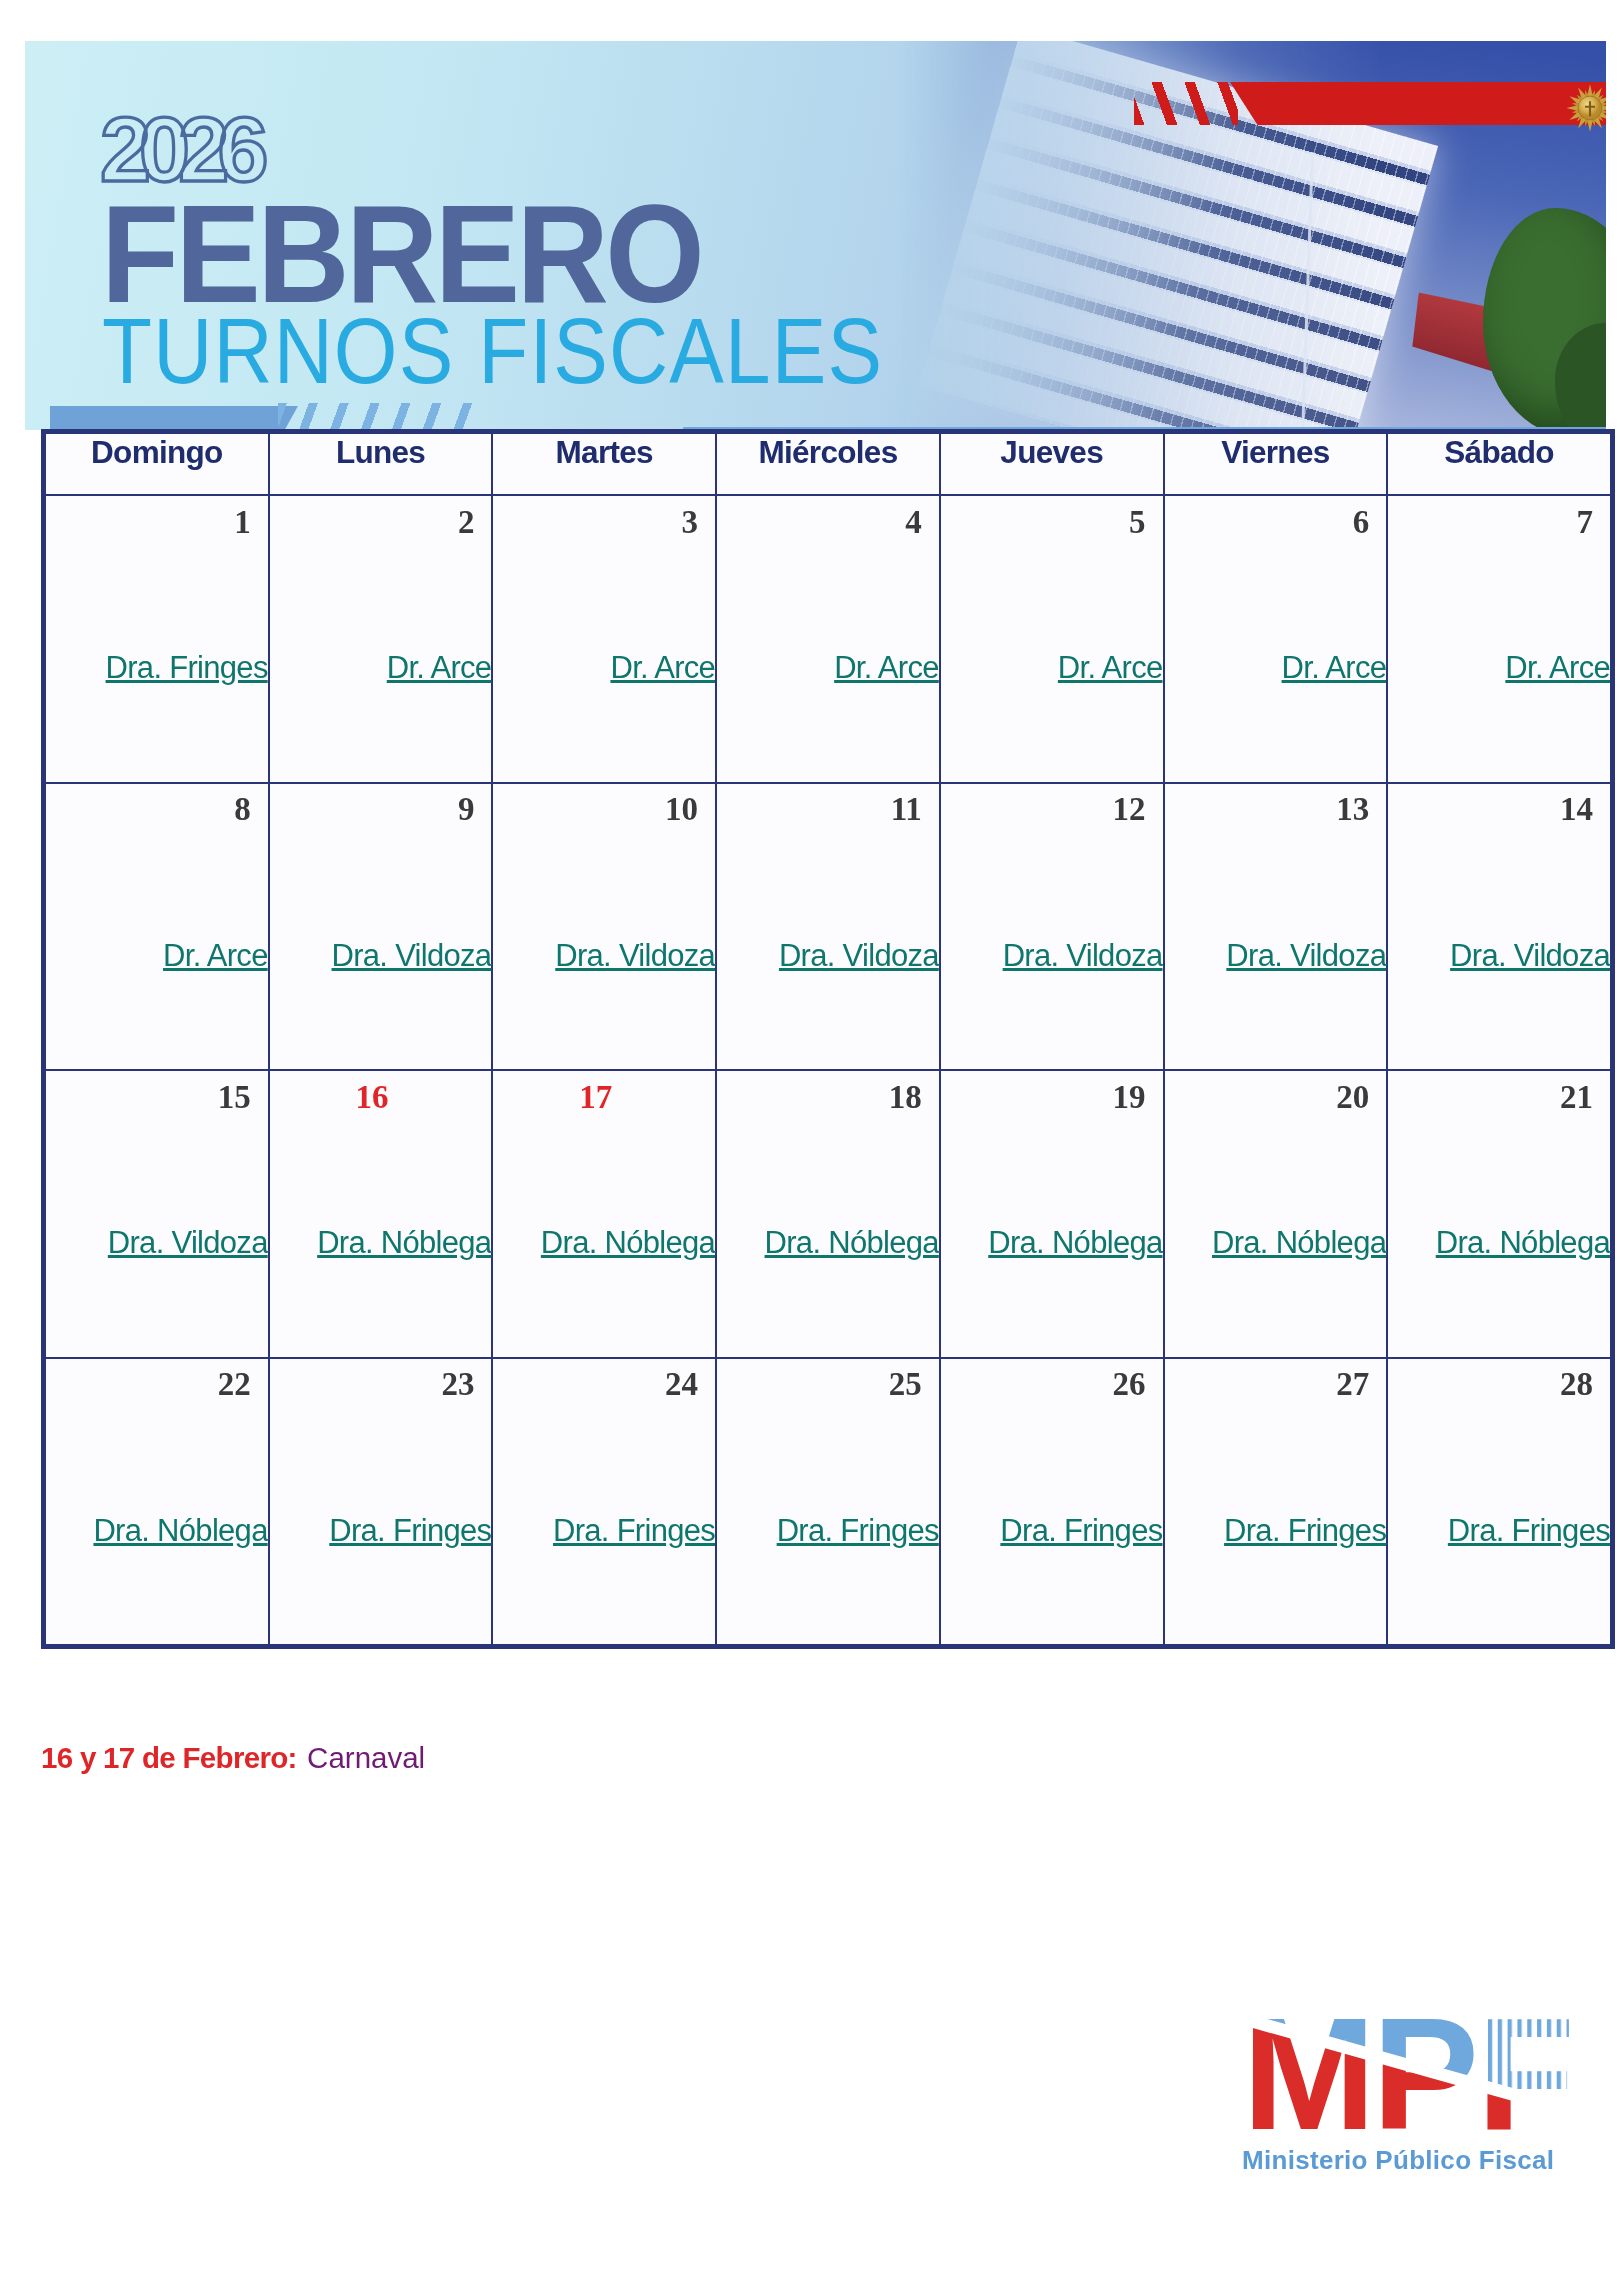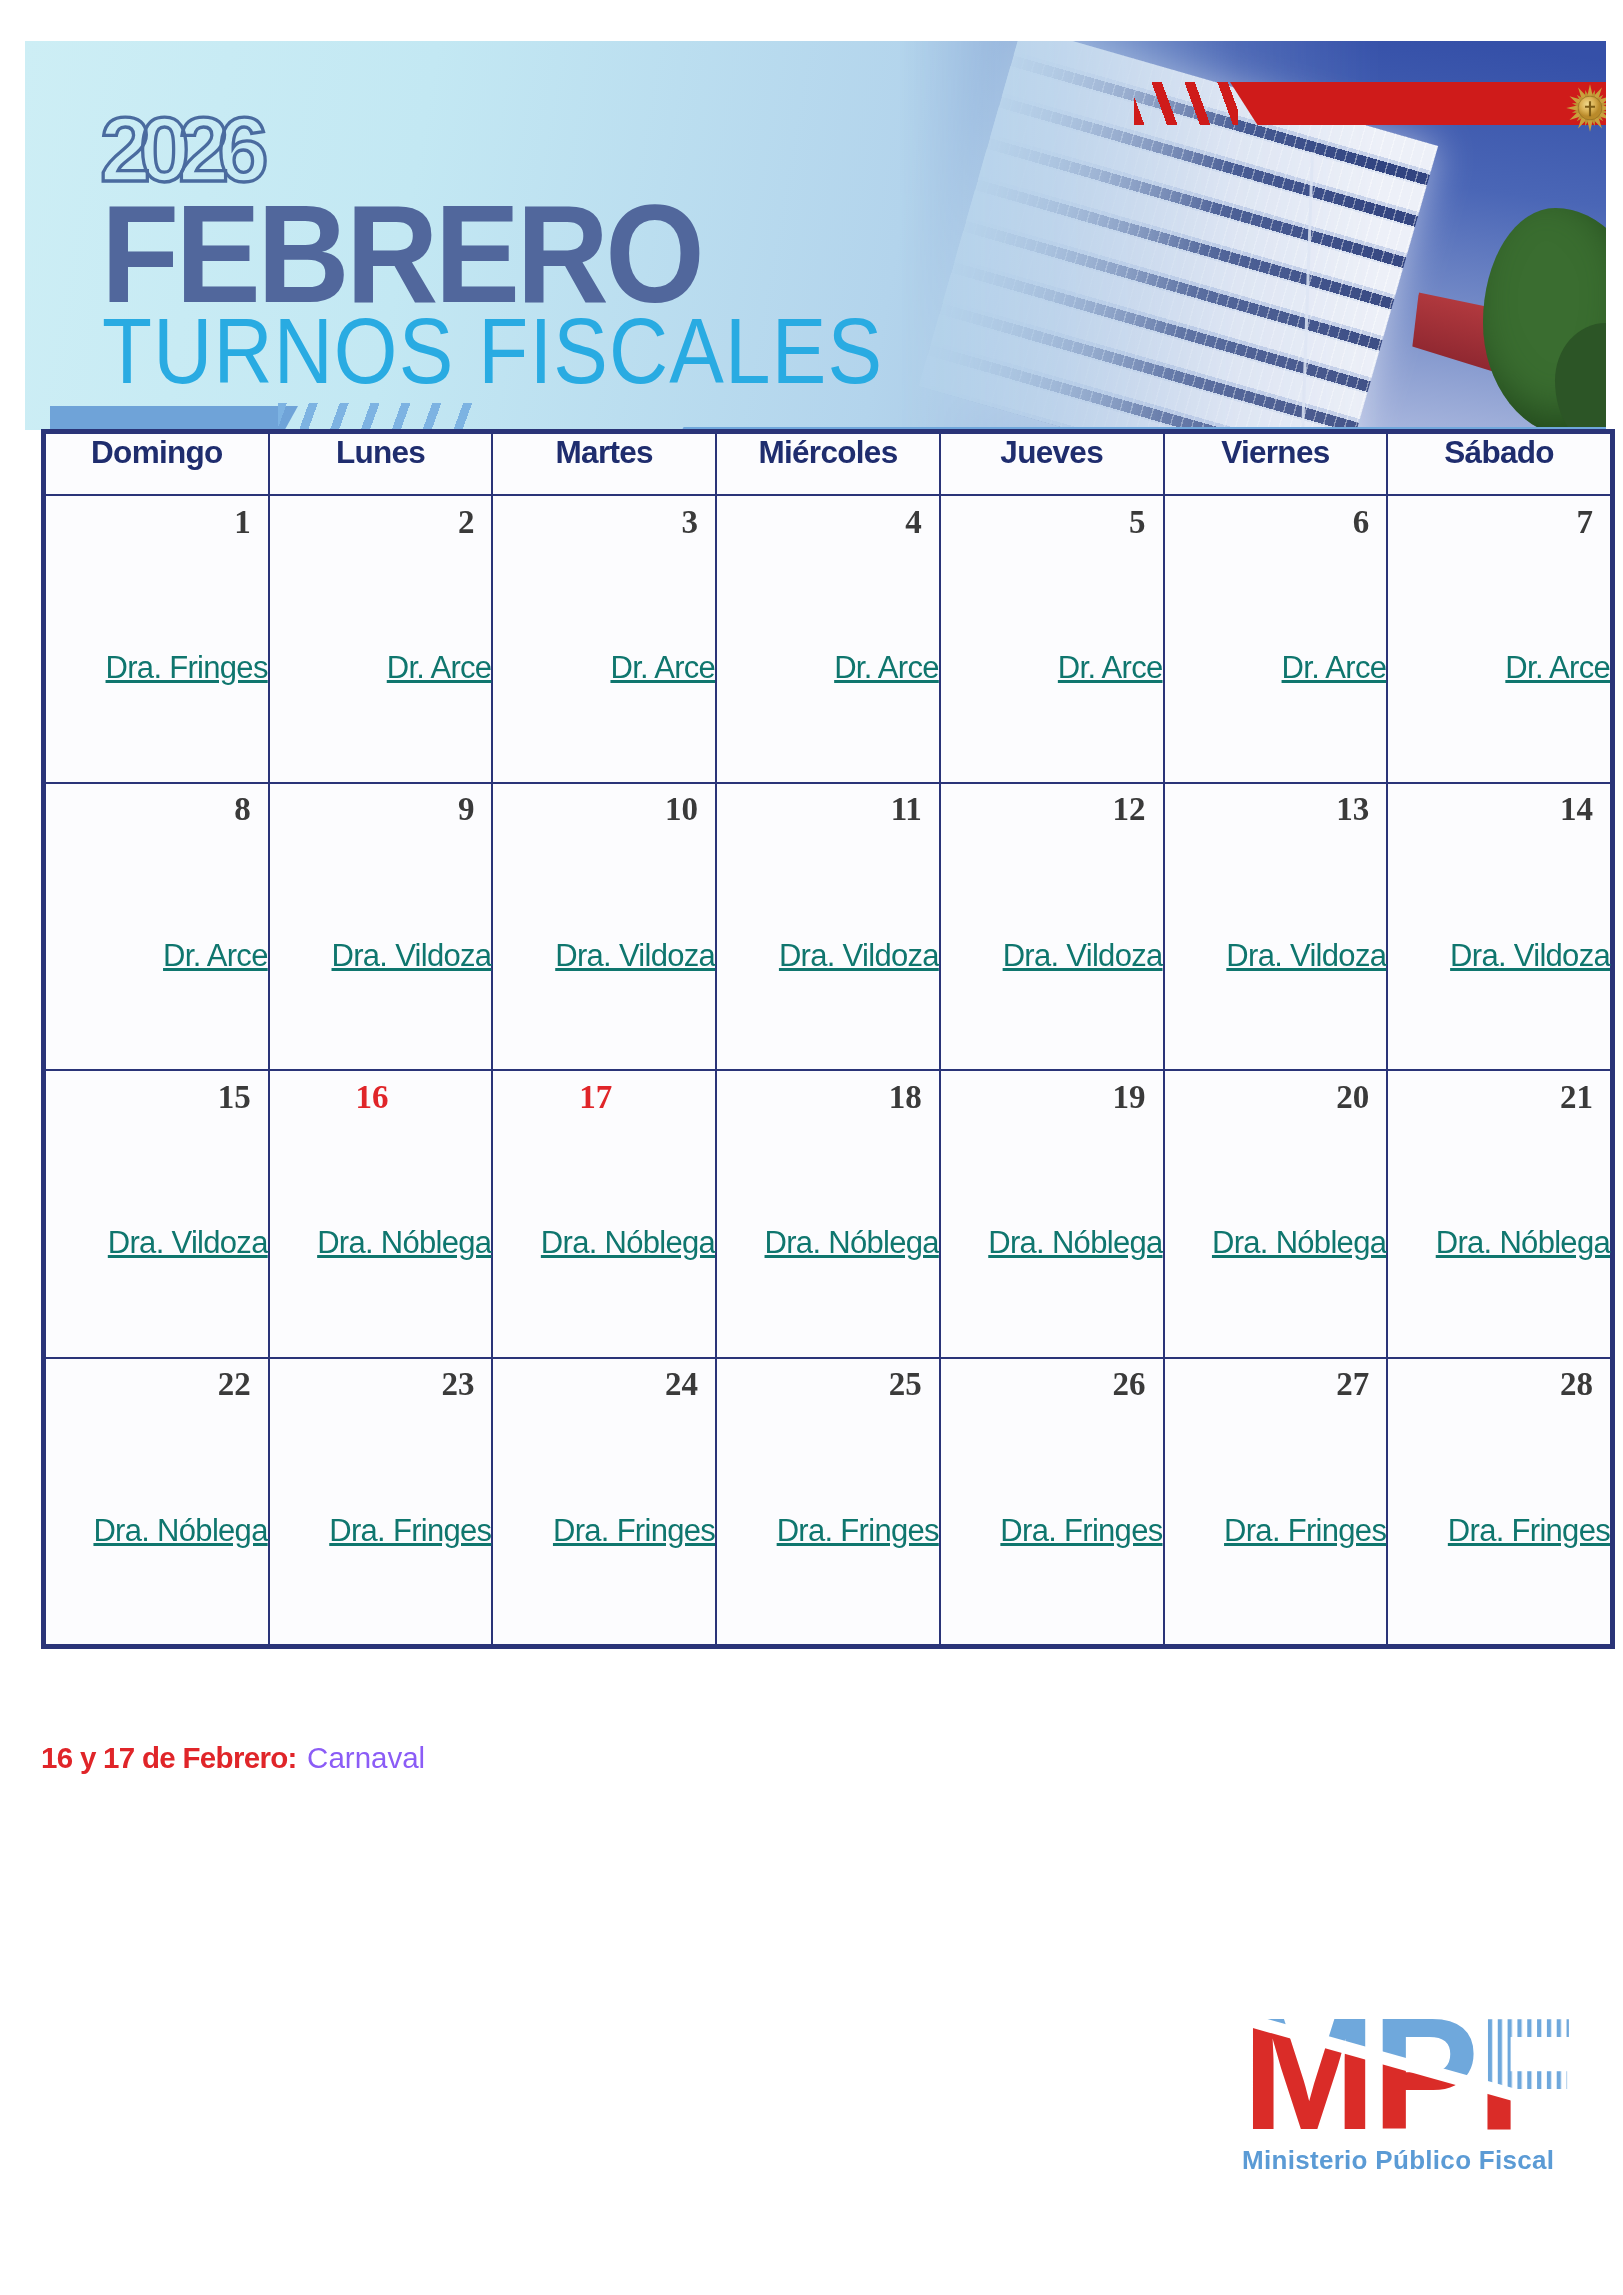"Carnaval" .note .what { color: #8b5cf6 -> #701a75 }
